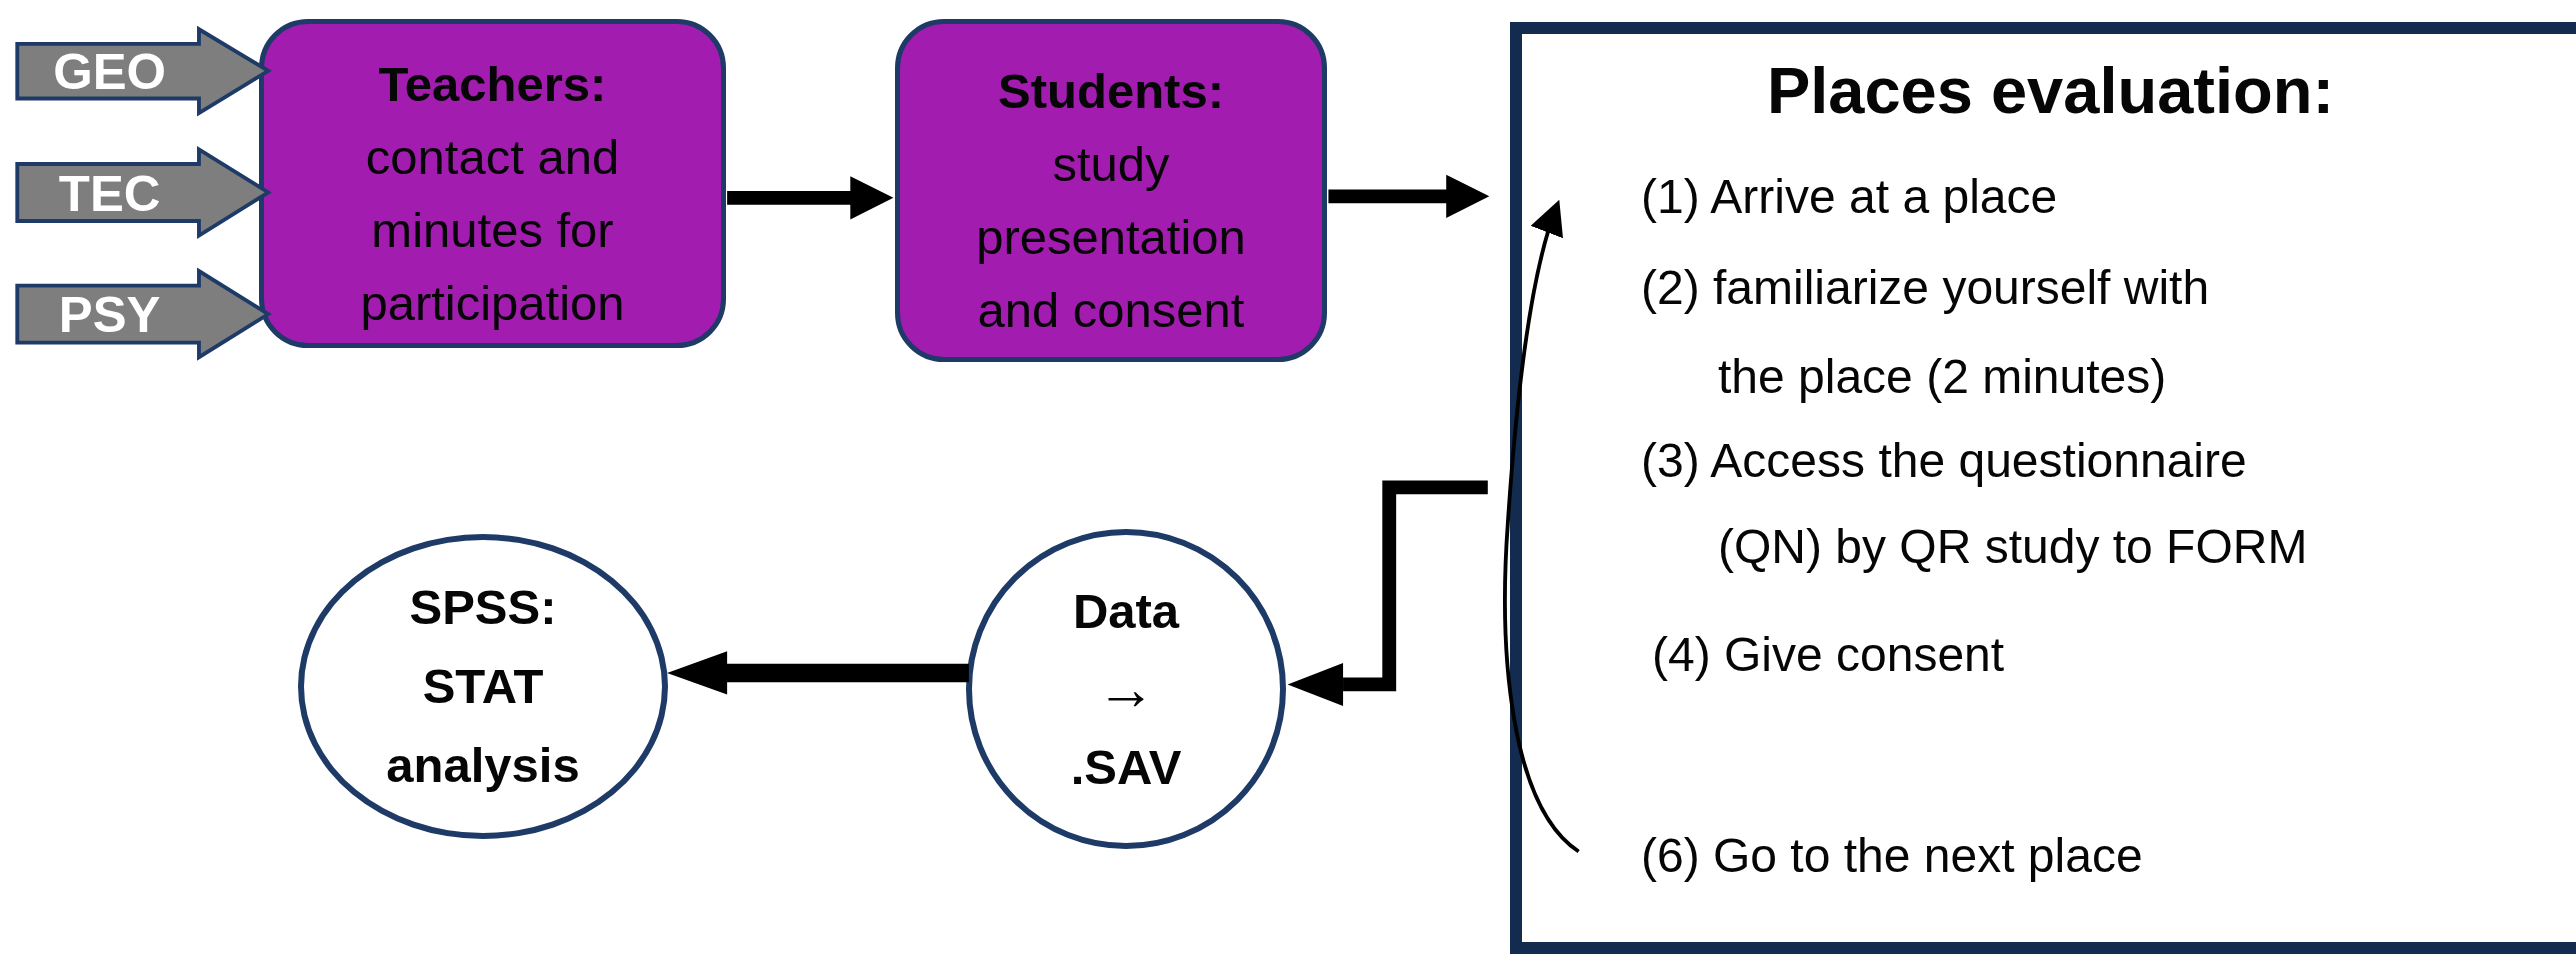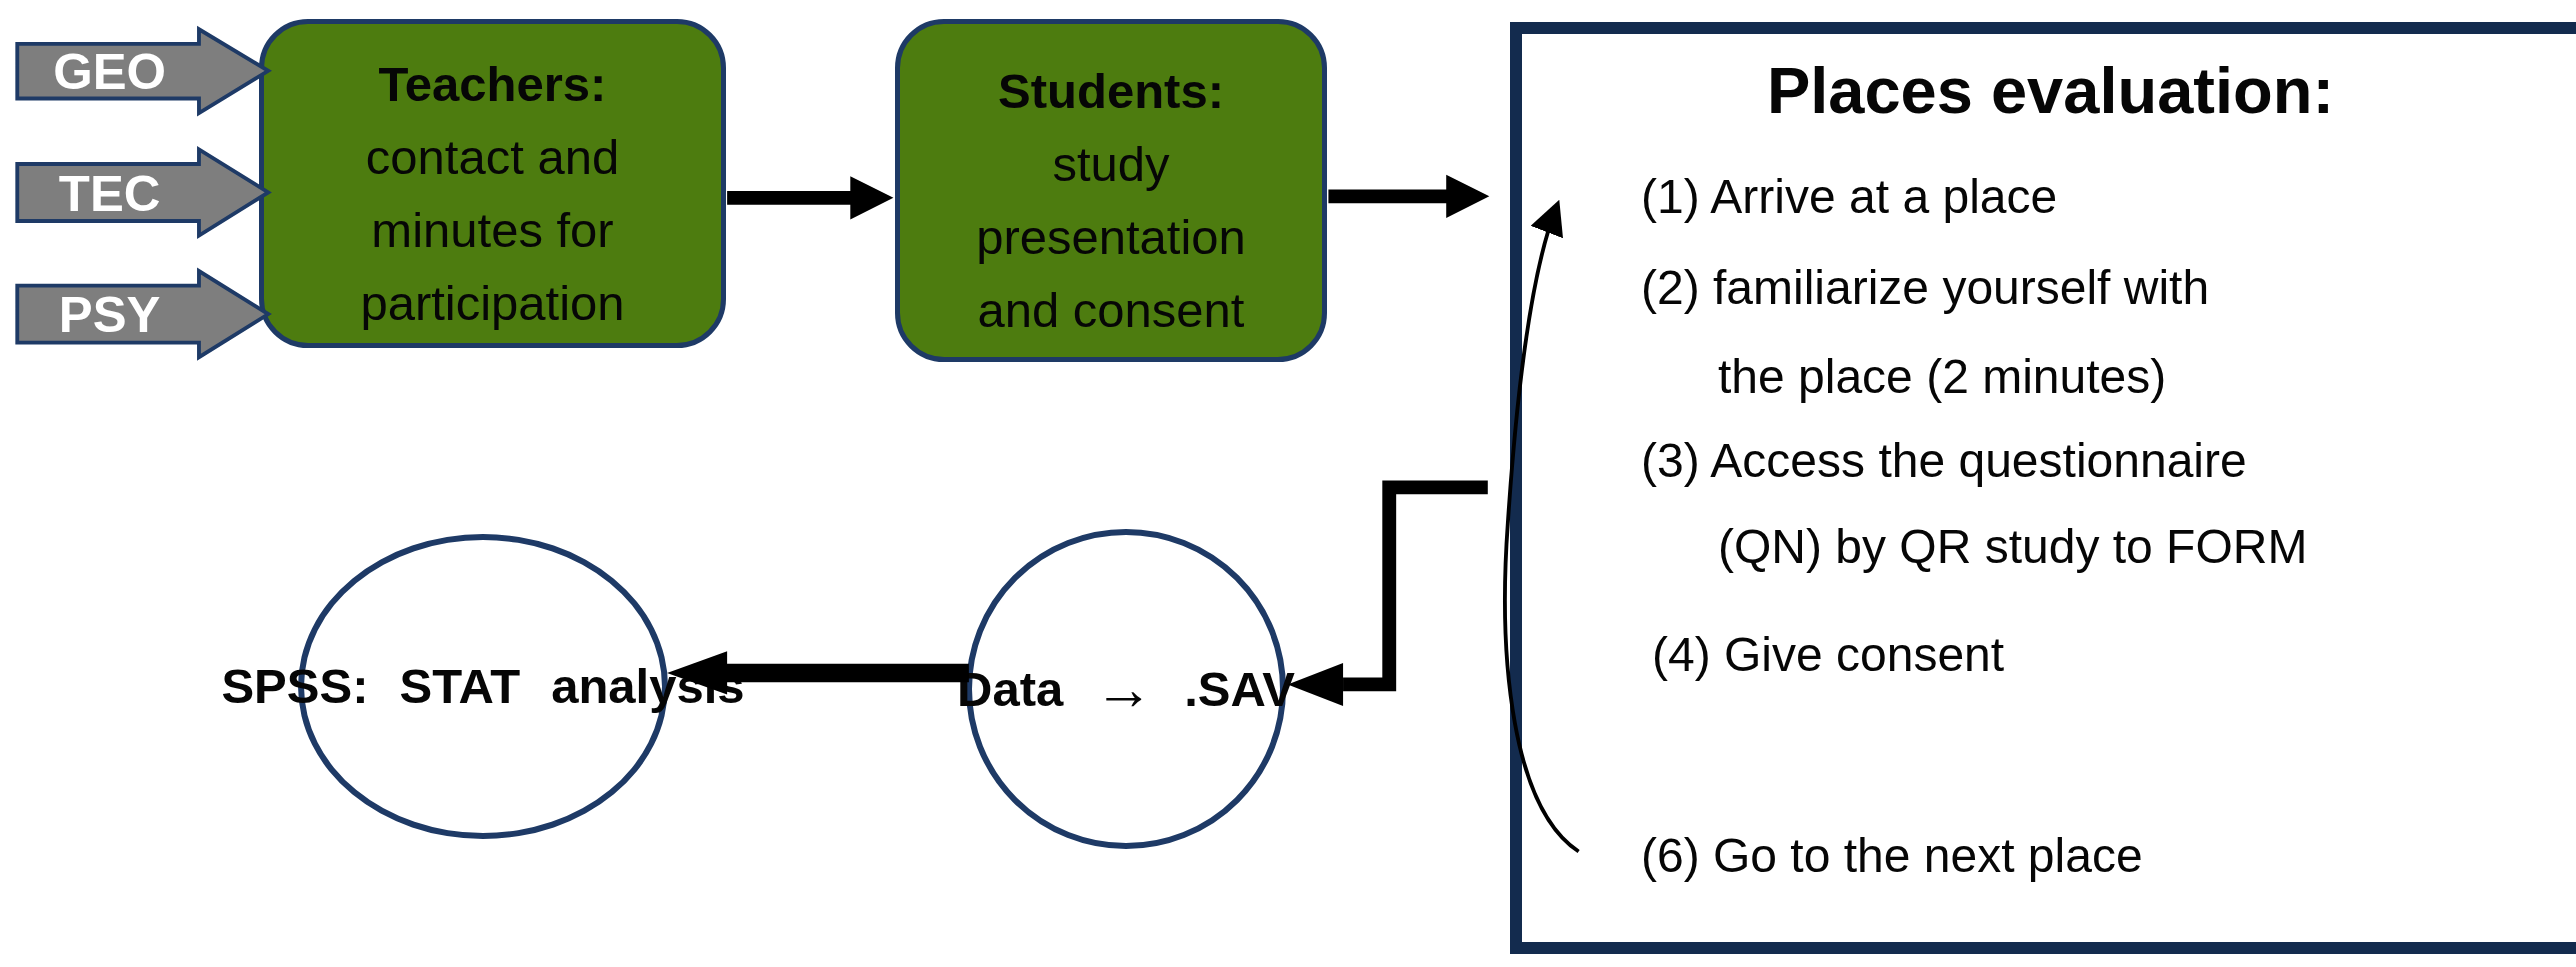"Teachers:" .roundbox { background: #4d7c0f -> #a21caf }
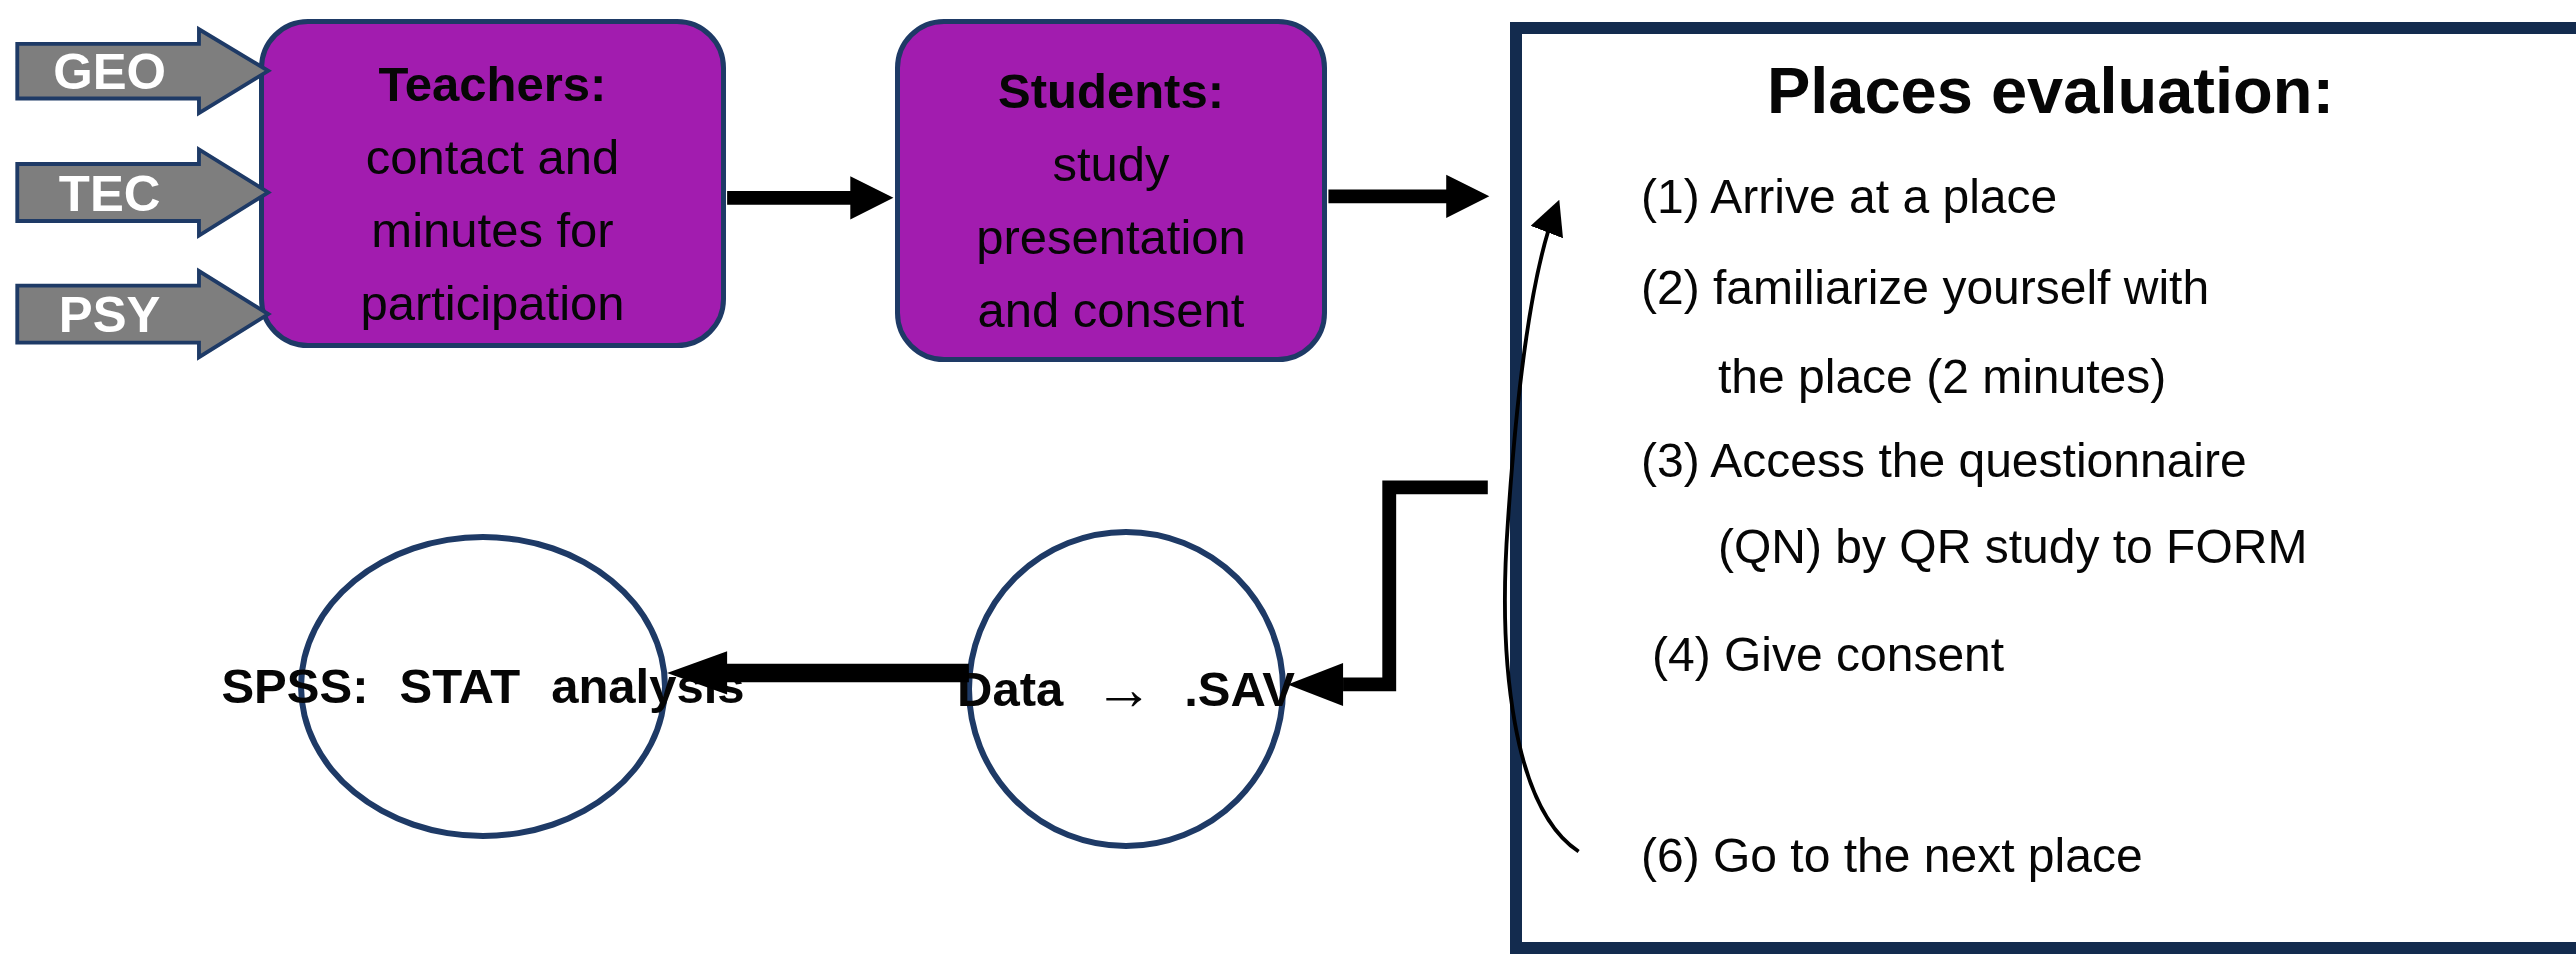"SPSS:" .oval { flex-direction: row -> column; gap: 31px -> none }
